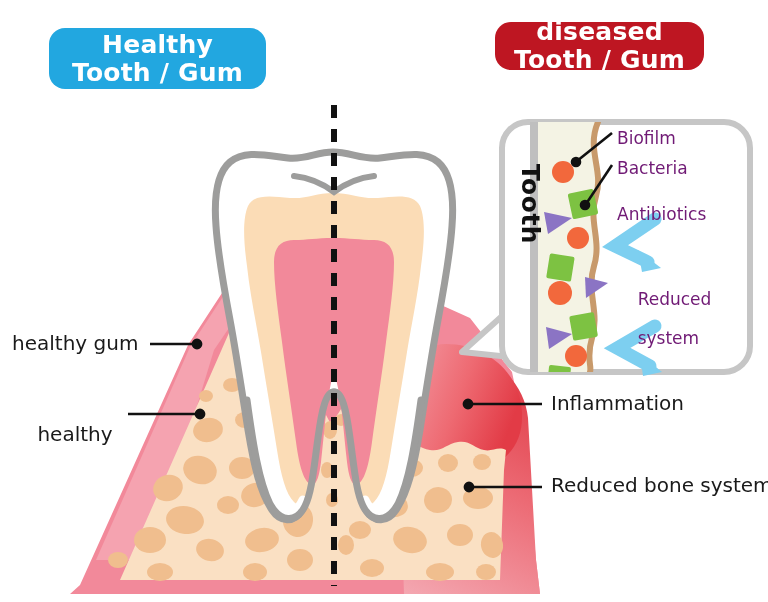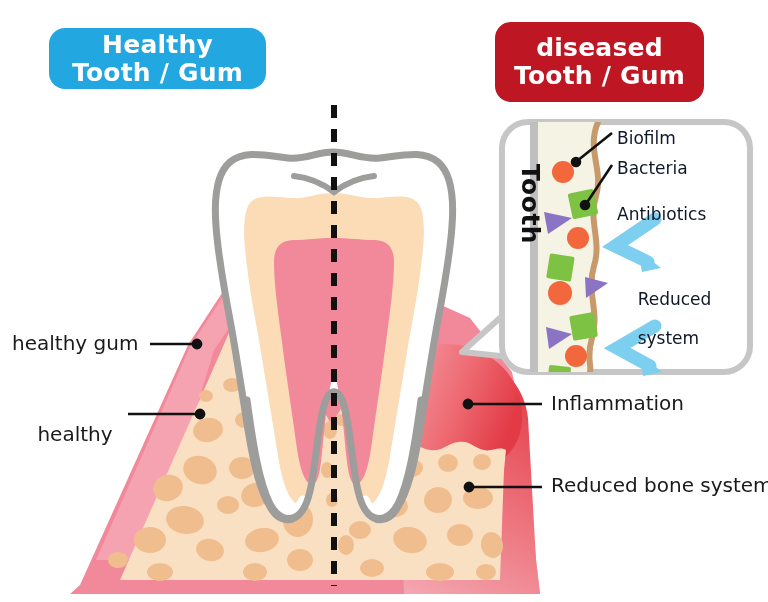"diseased" #badge-diseased { height: 80px -> 48px }
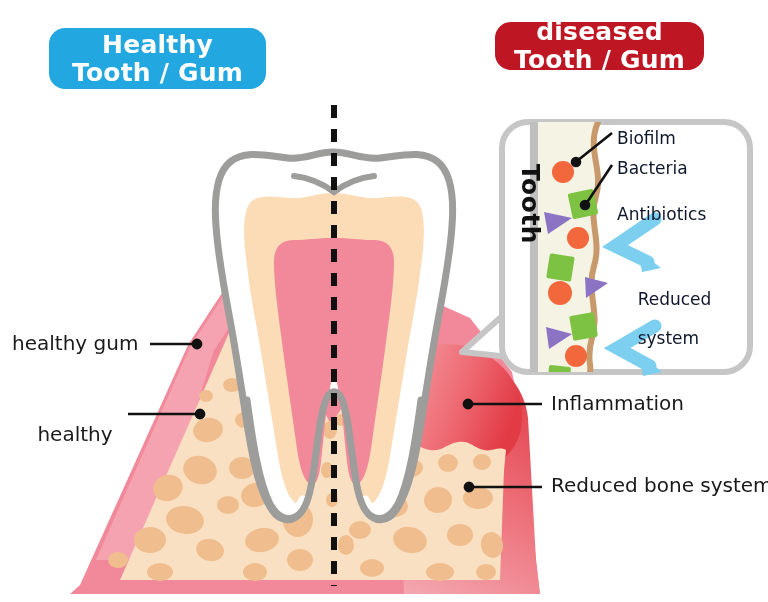"Biofilm" .clbl { color: #0f172a -> #701a75 }
